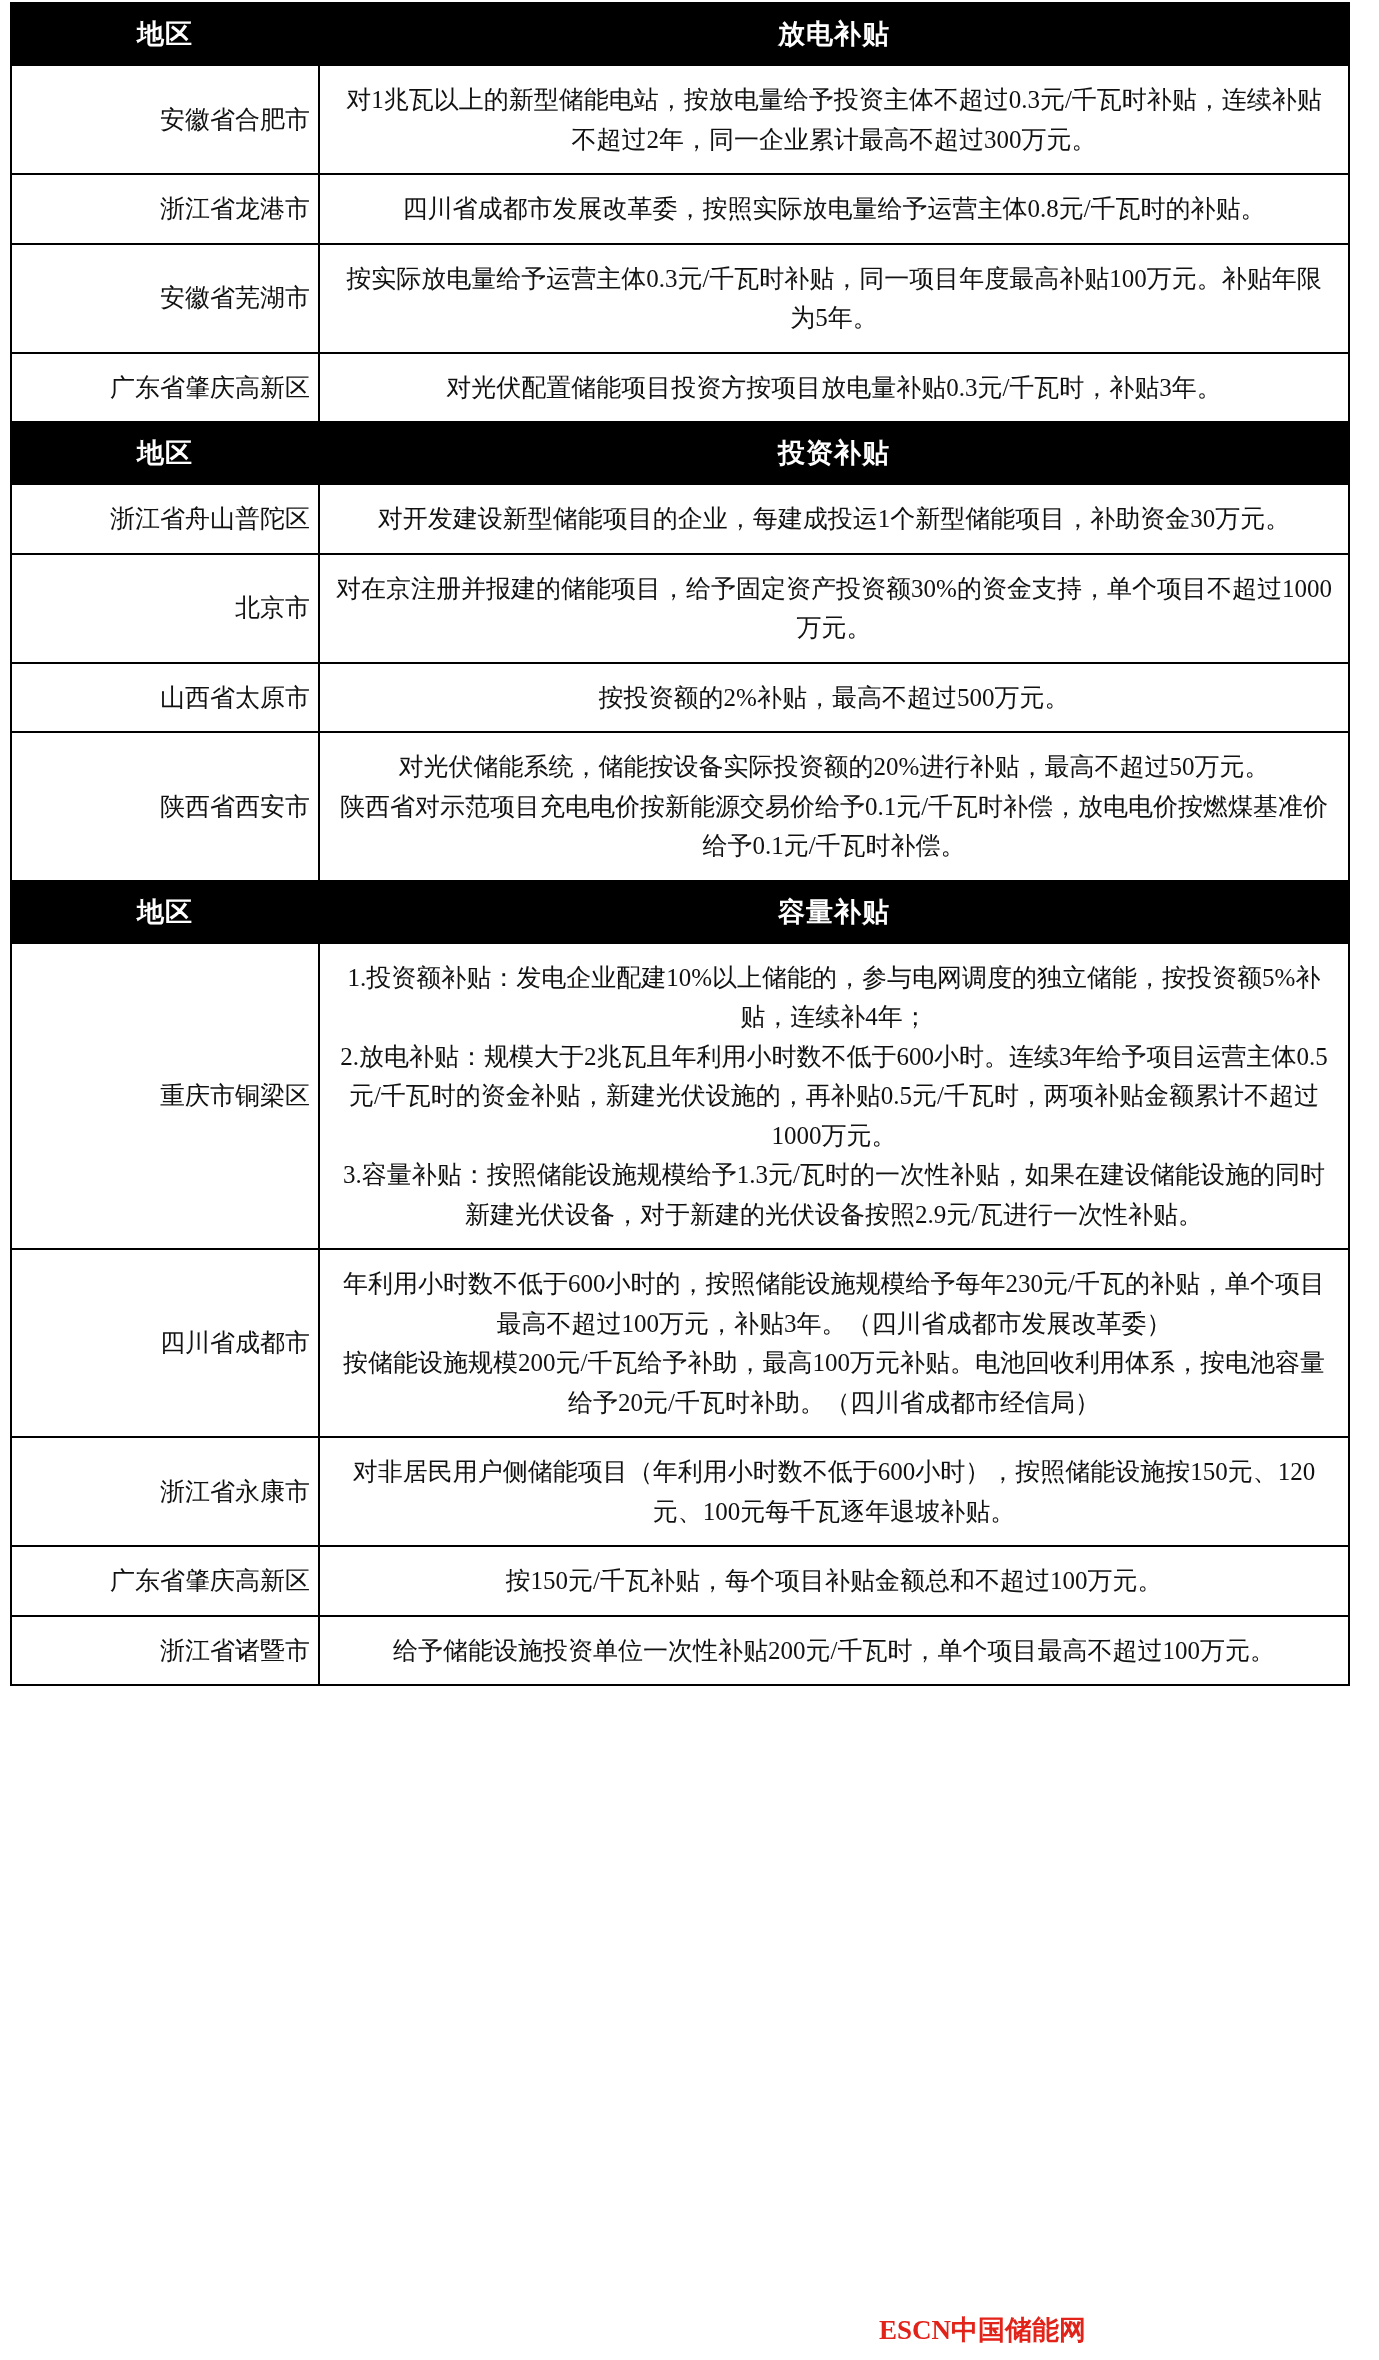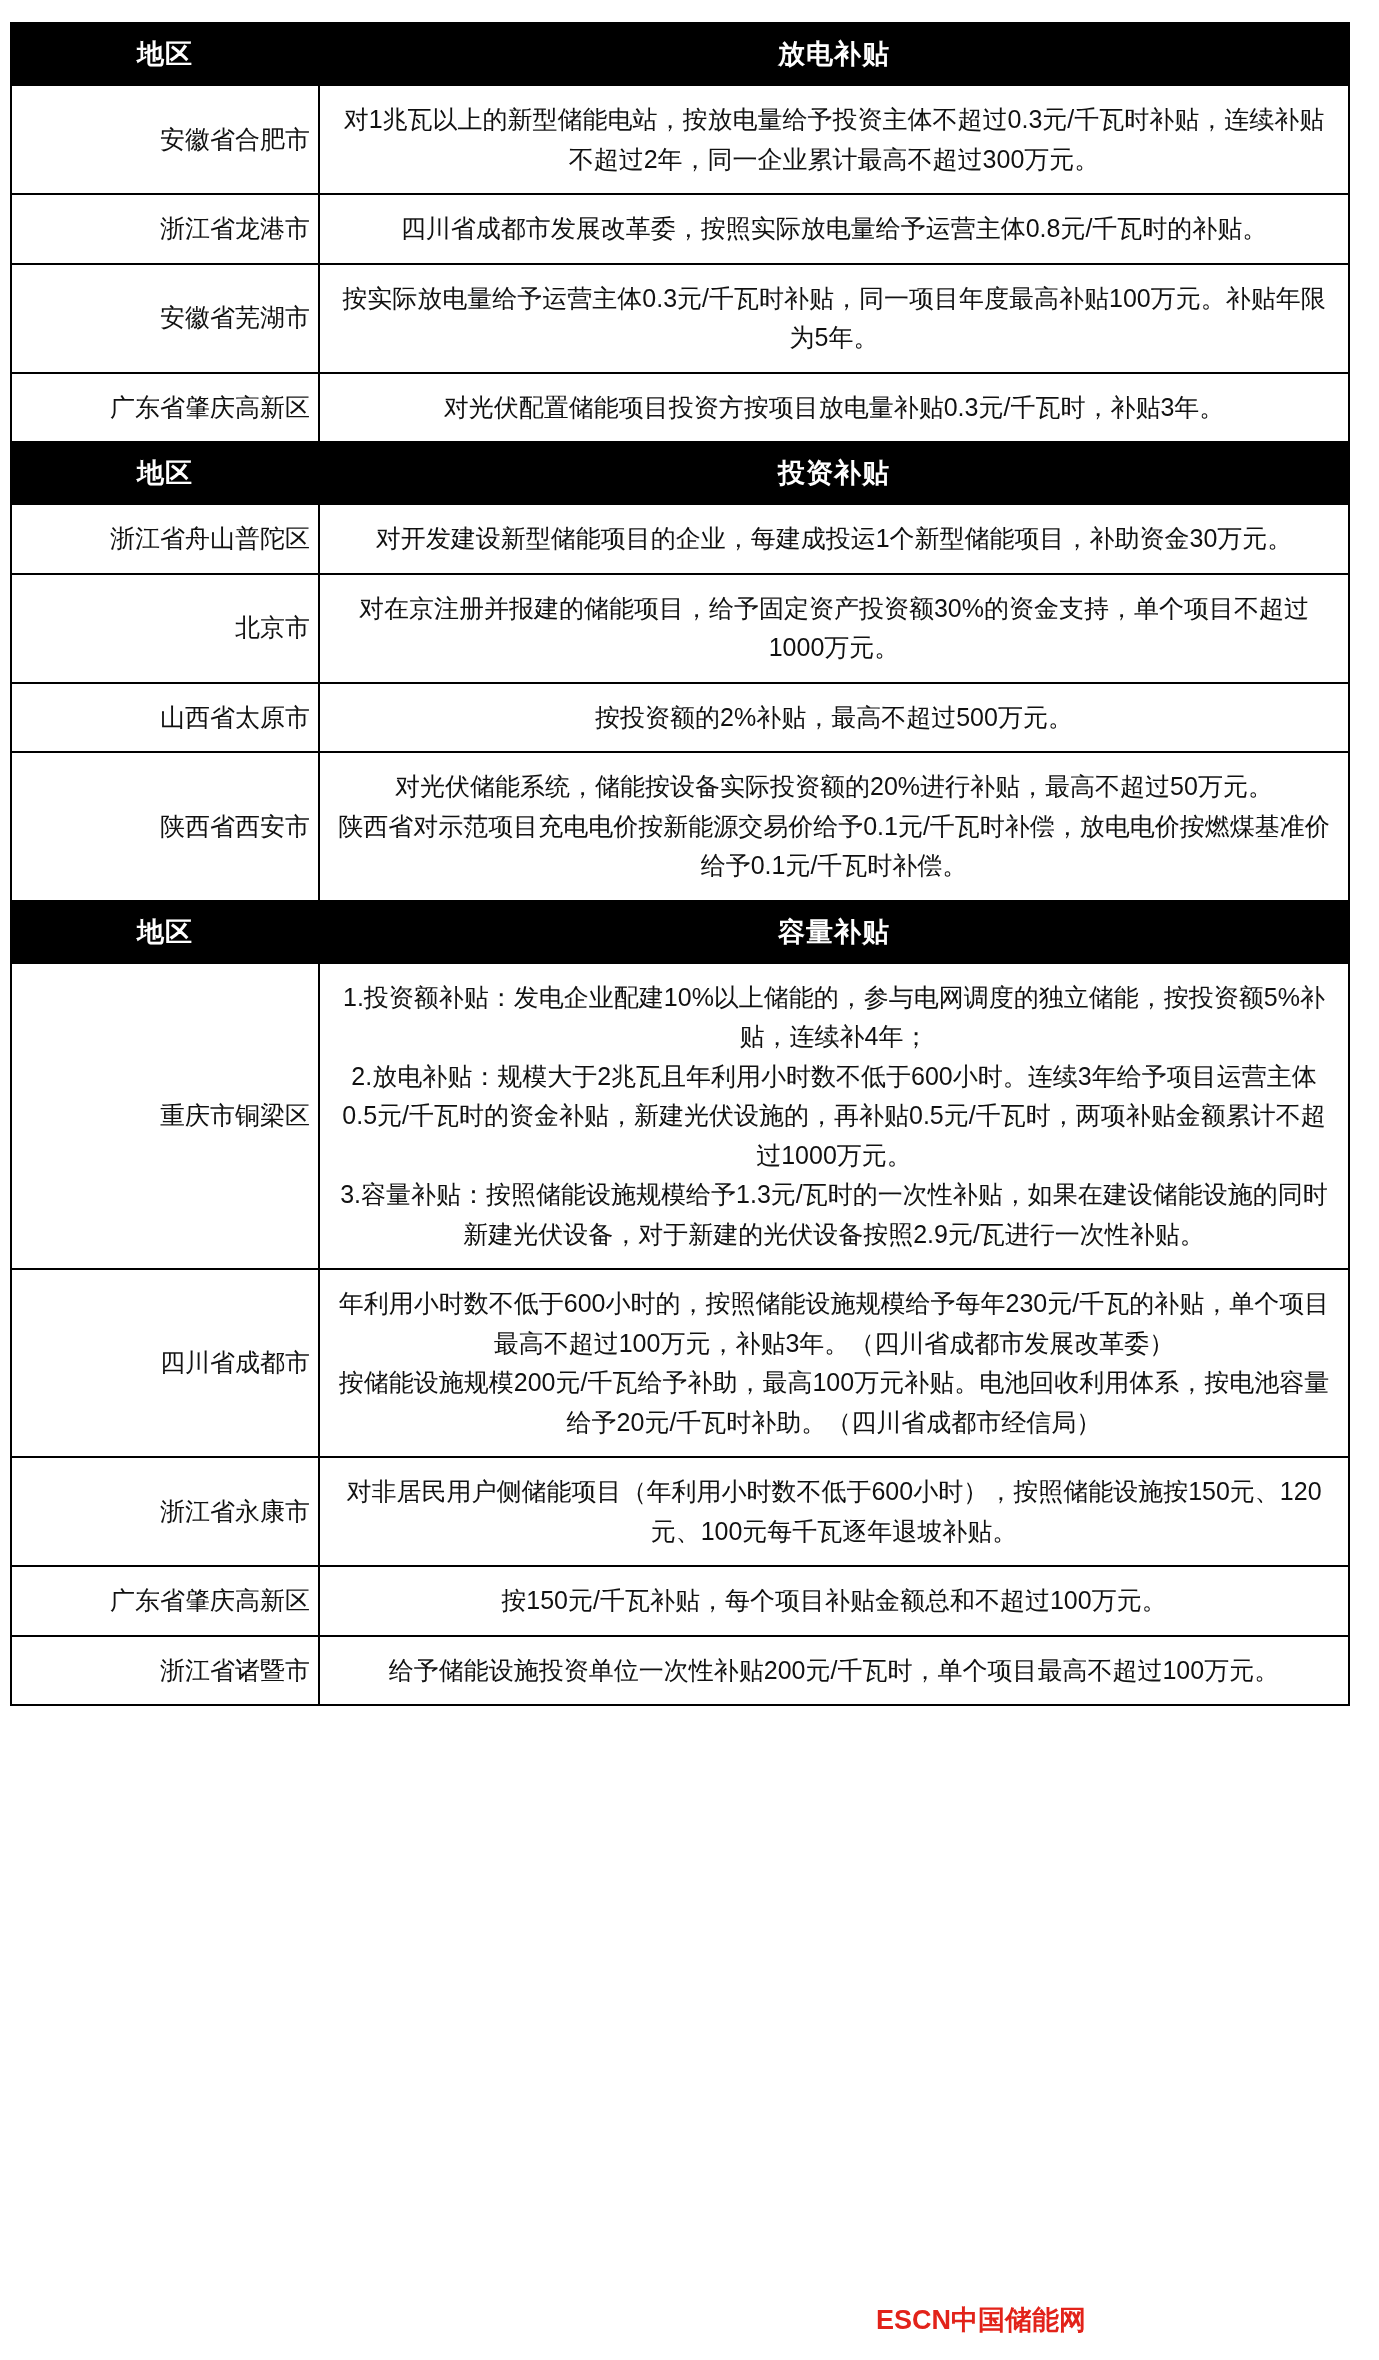"地区" .page { font-family: none -> Liberation Serif, serif; padding: 22px 10px 10px 10px -> 2px 10px 10px 10px }
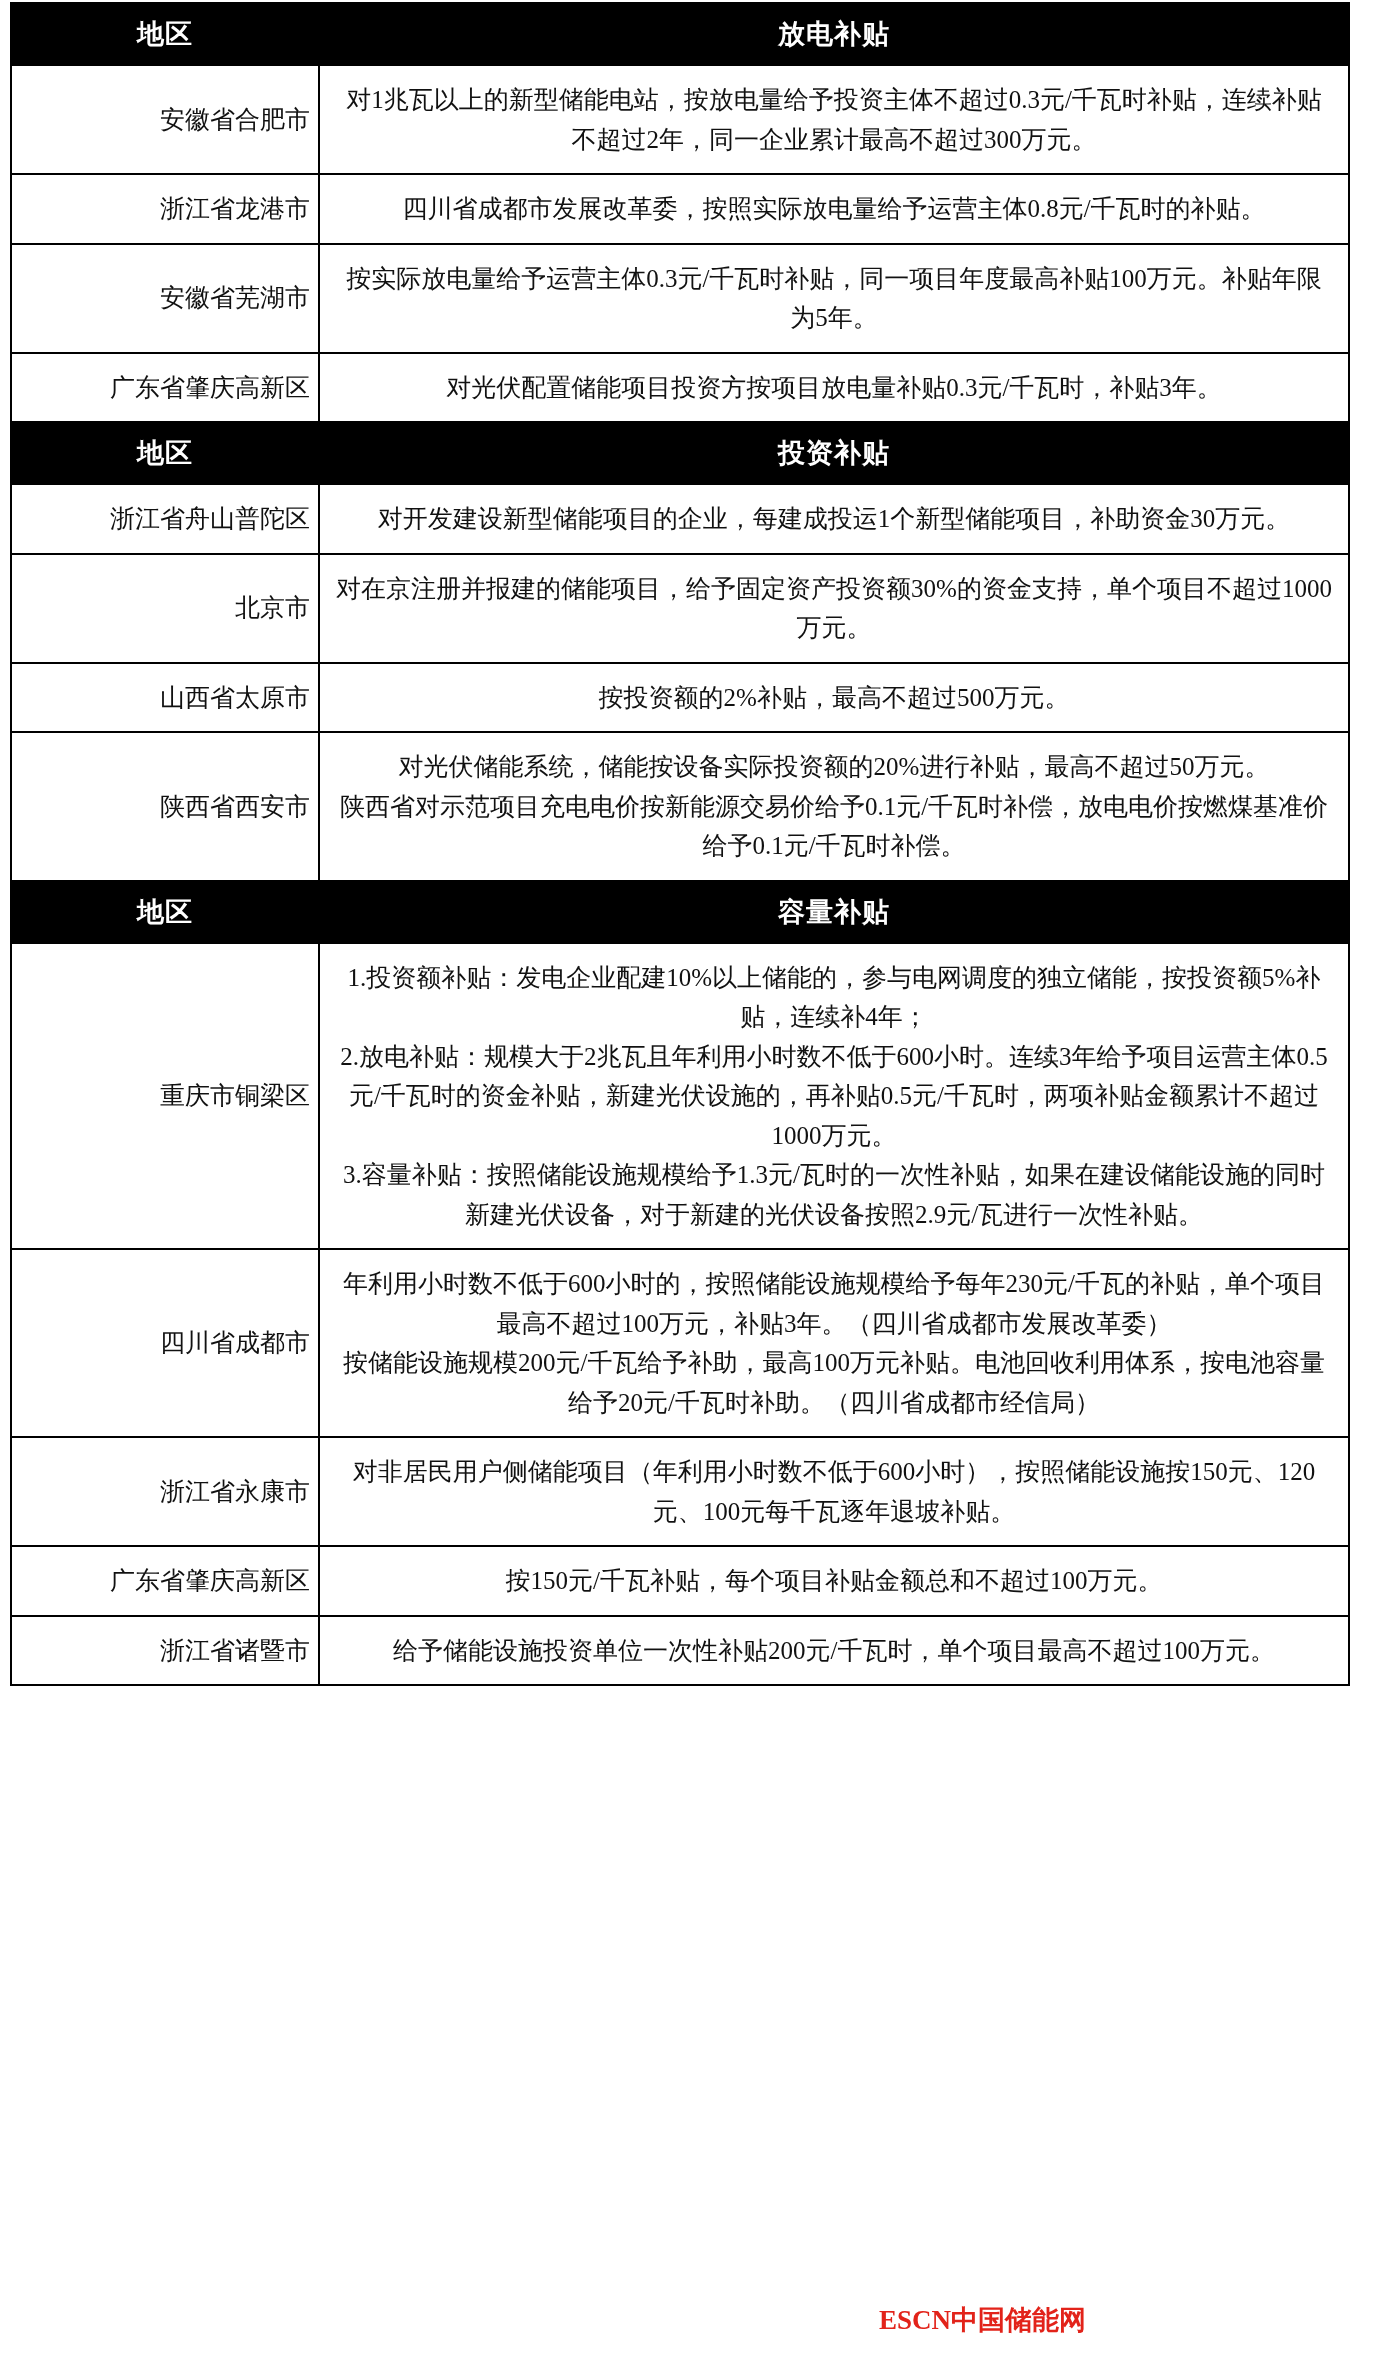"ESCN中国储能网" .watermark { bottom: 20px -> 10px }
